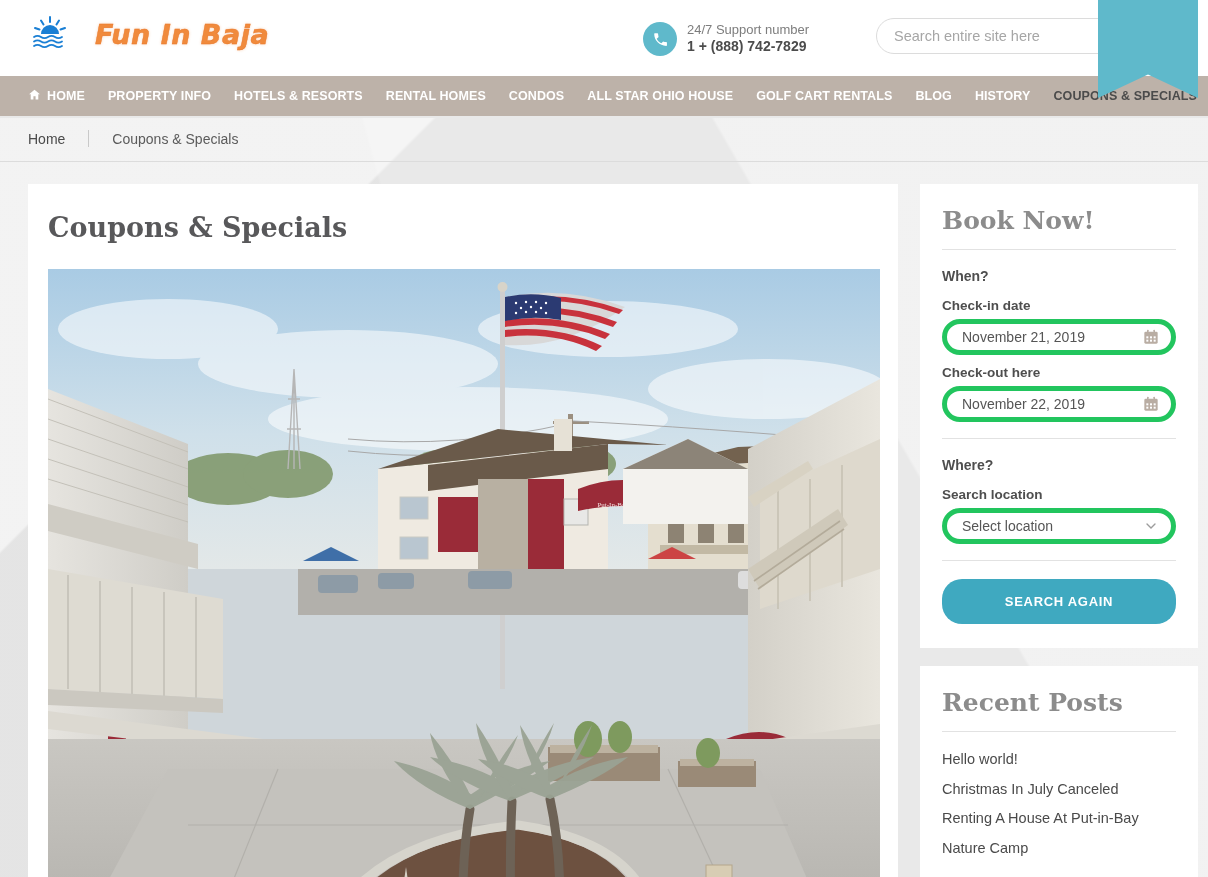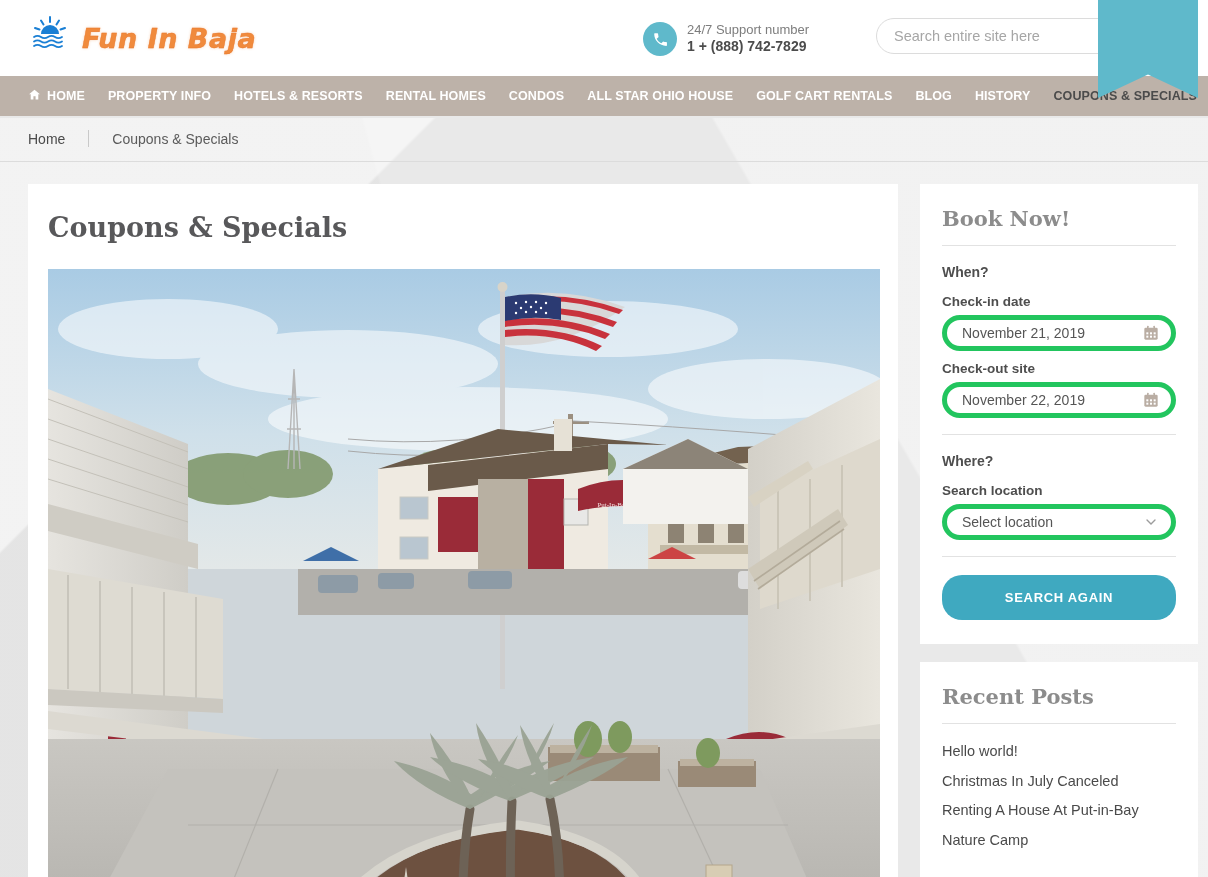"Fun In Baja" .logo { align-items: flex-end -> center; gap: 12px -> 25px }
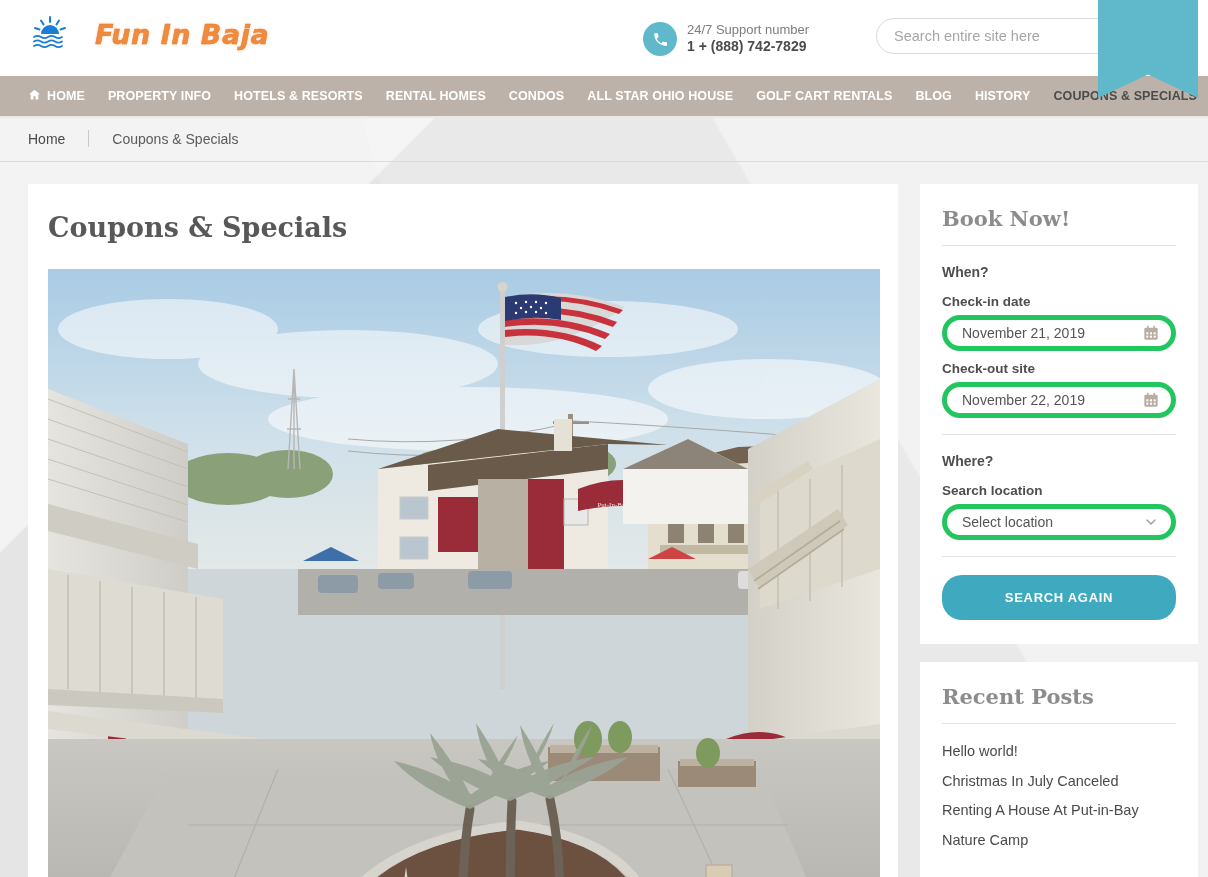"Book Now!" .widget-title { font-size: 21px -> 25px }
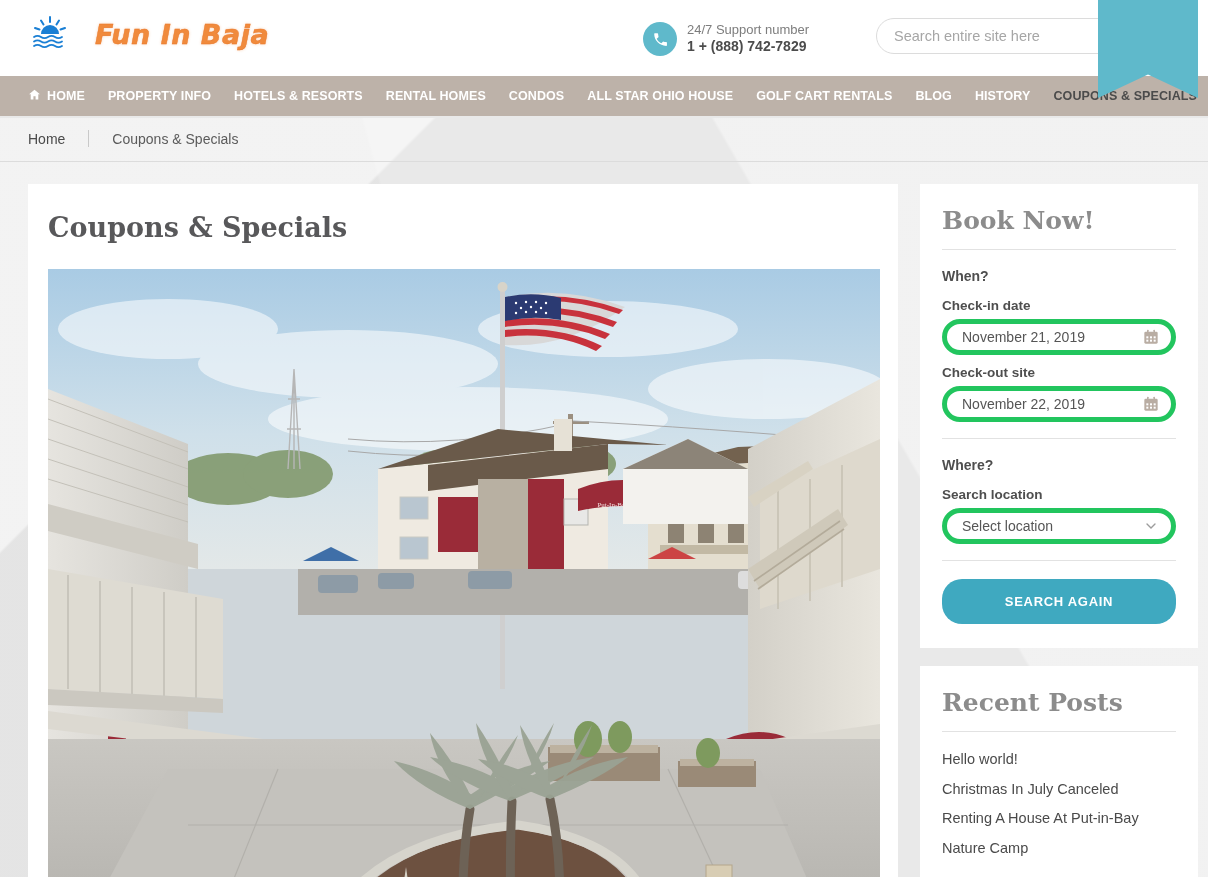"Check-out site" div.field-label { text: site -> here }
